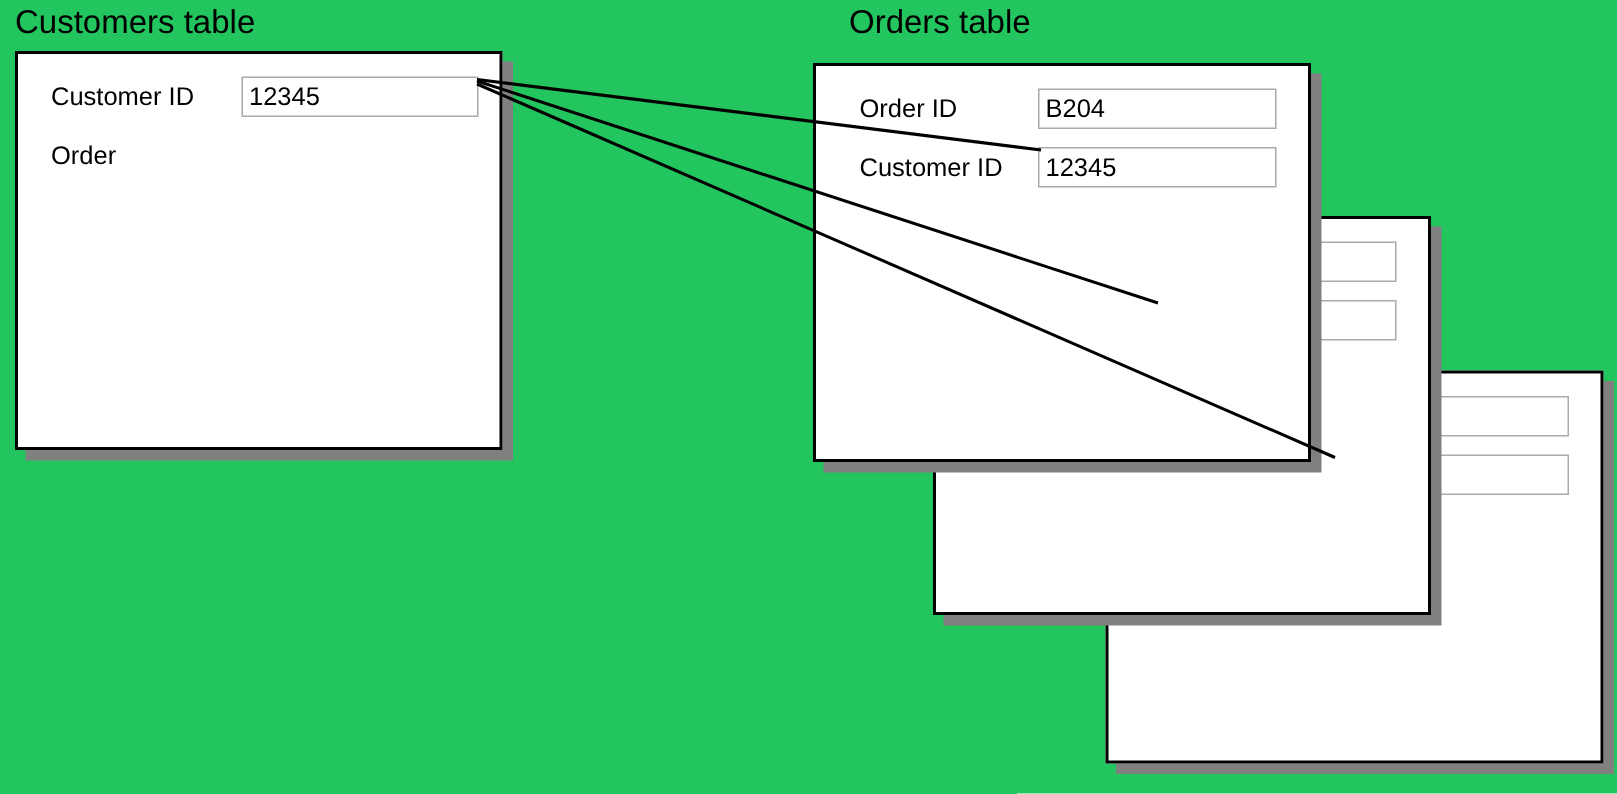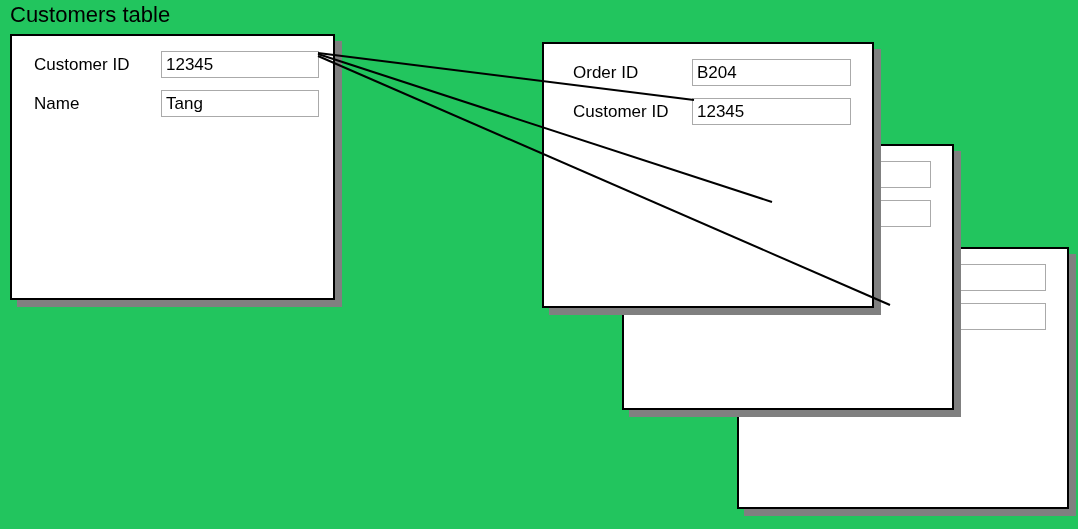"Orders table" div.title { html: none -> <div>Orders table</div> }
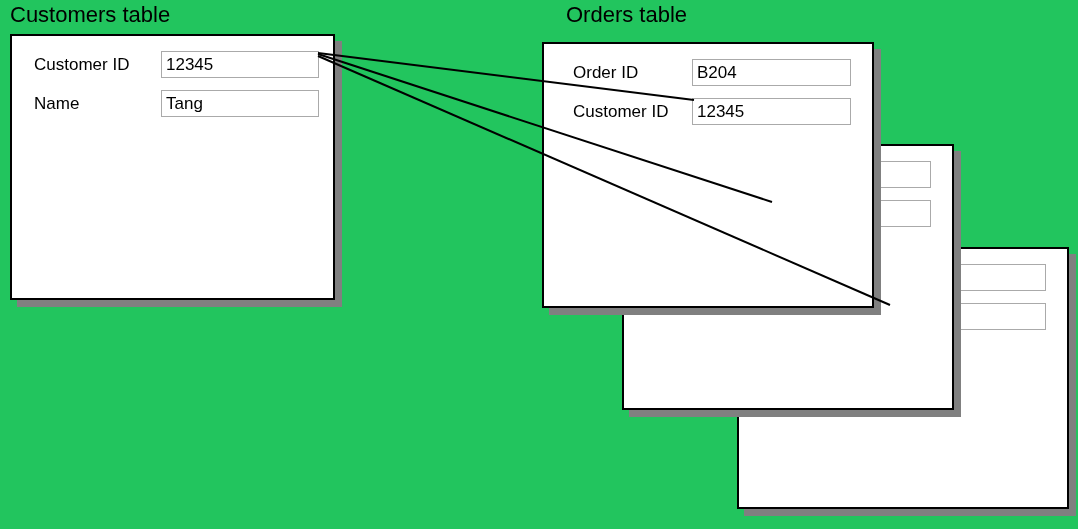"Name" span.field-label { text: Name -> Order }
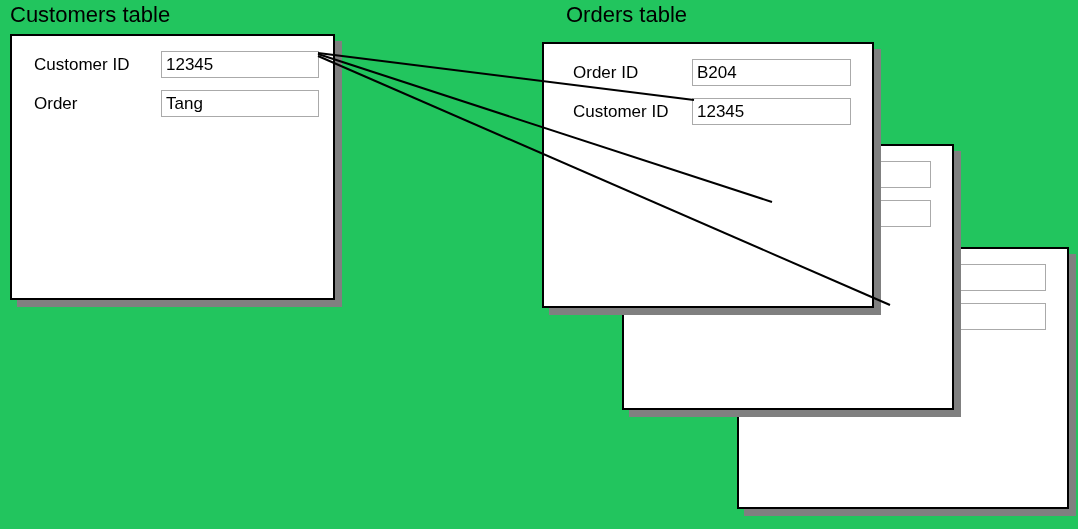"Tang" span.field-box { html: <span> <span>Tang</span> </span> -> none }
